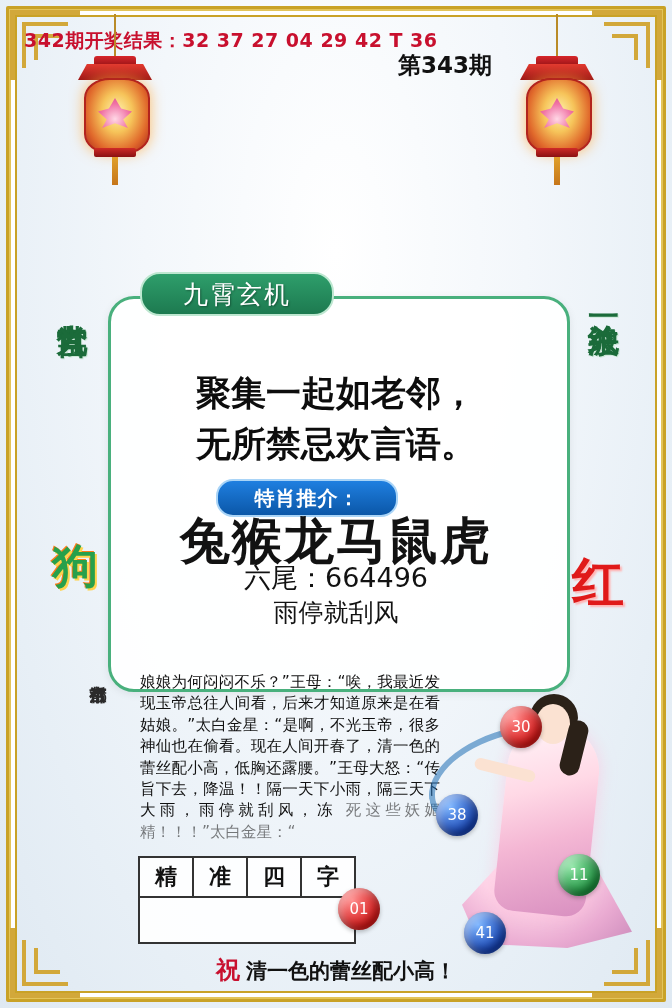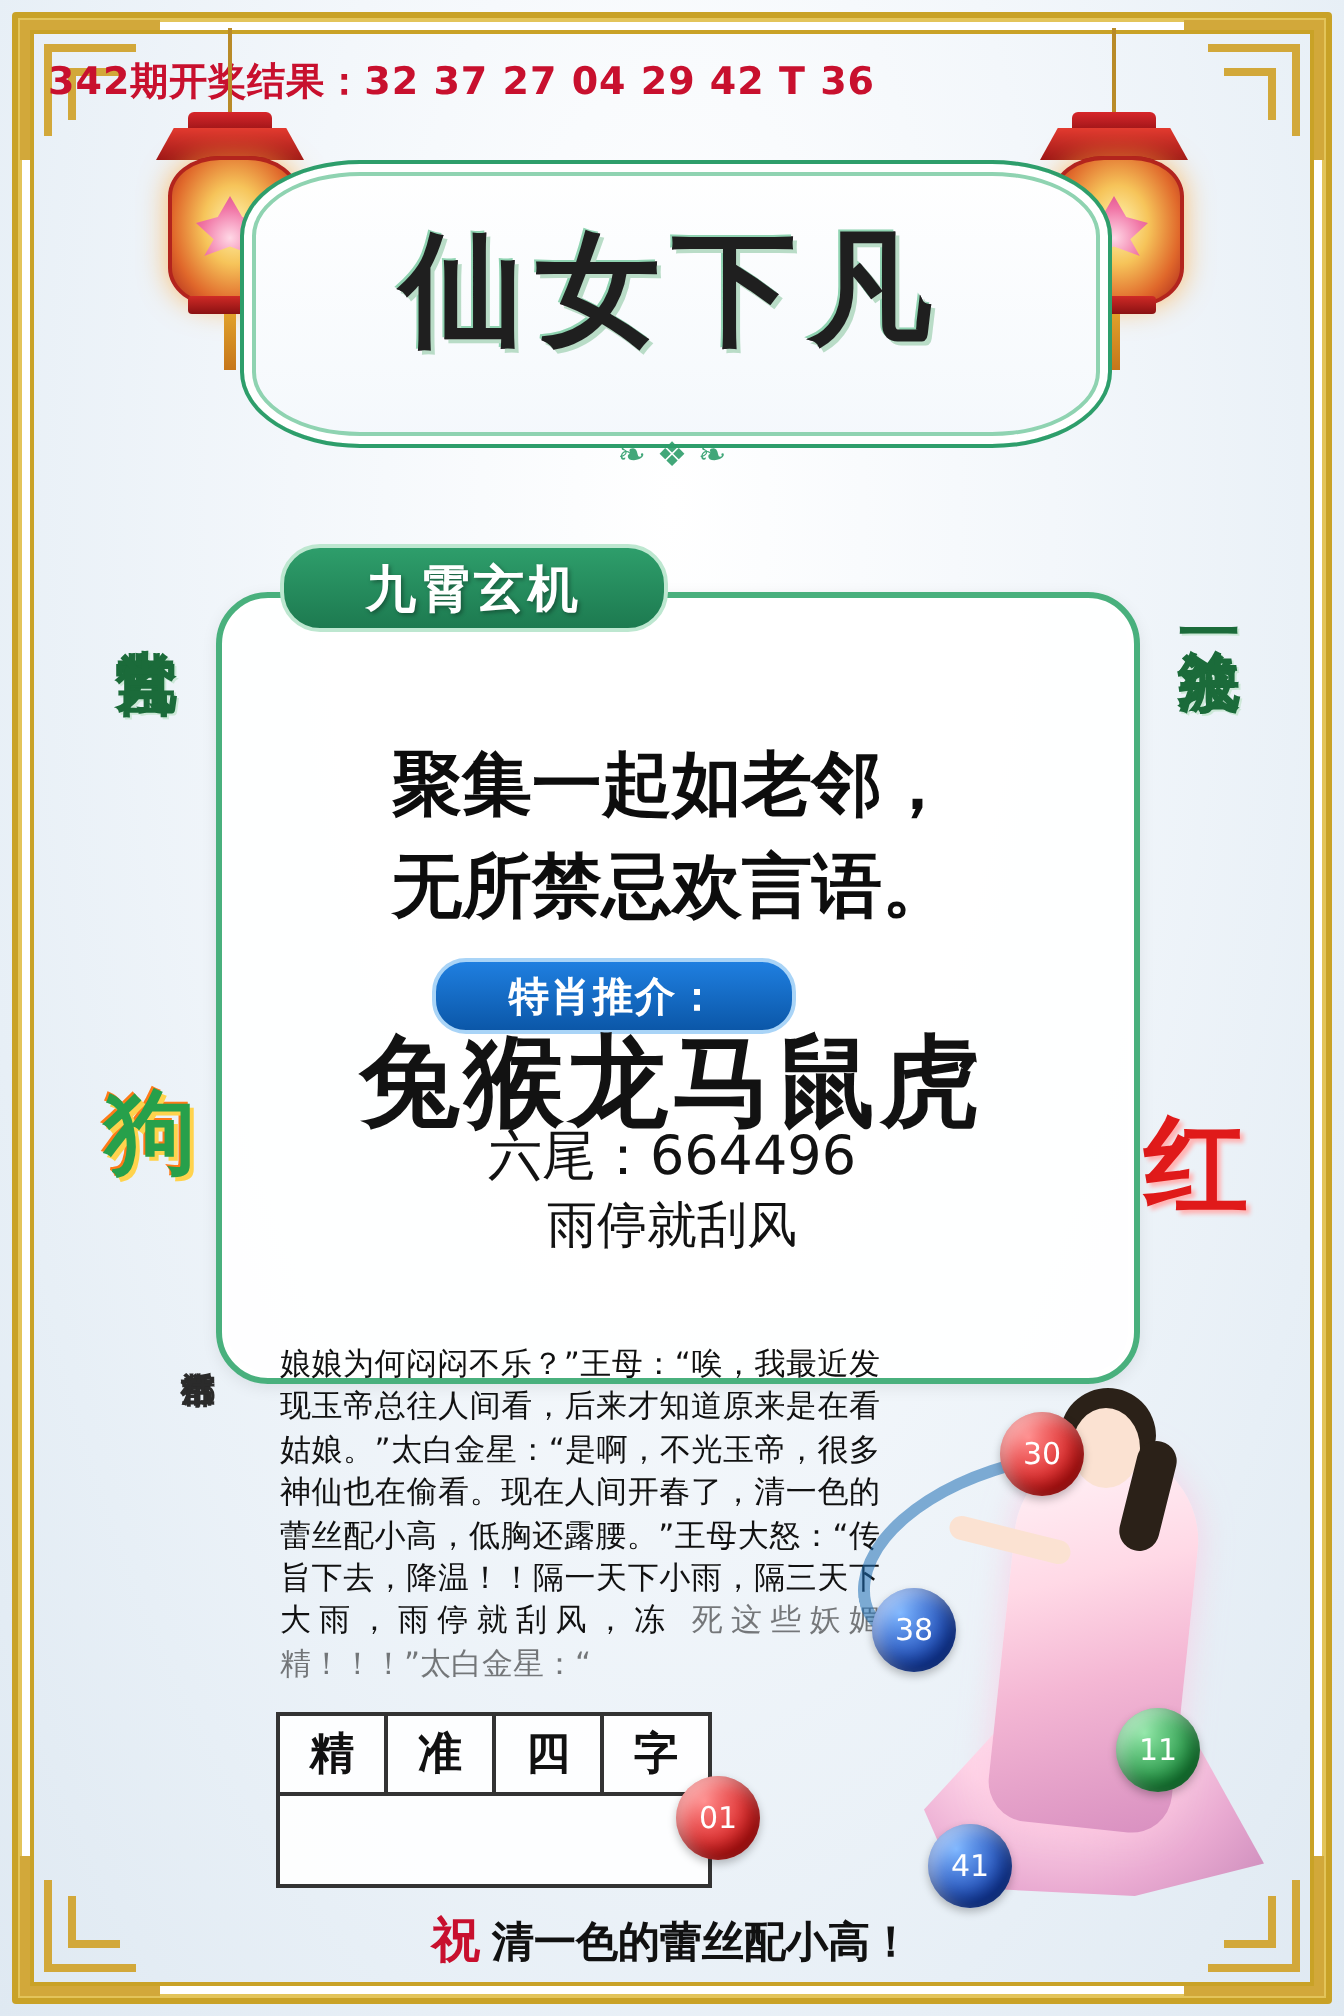"第343期" div.issue-no { html: none -> <div>第343期</div> }
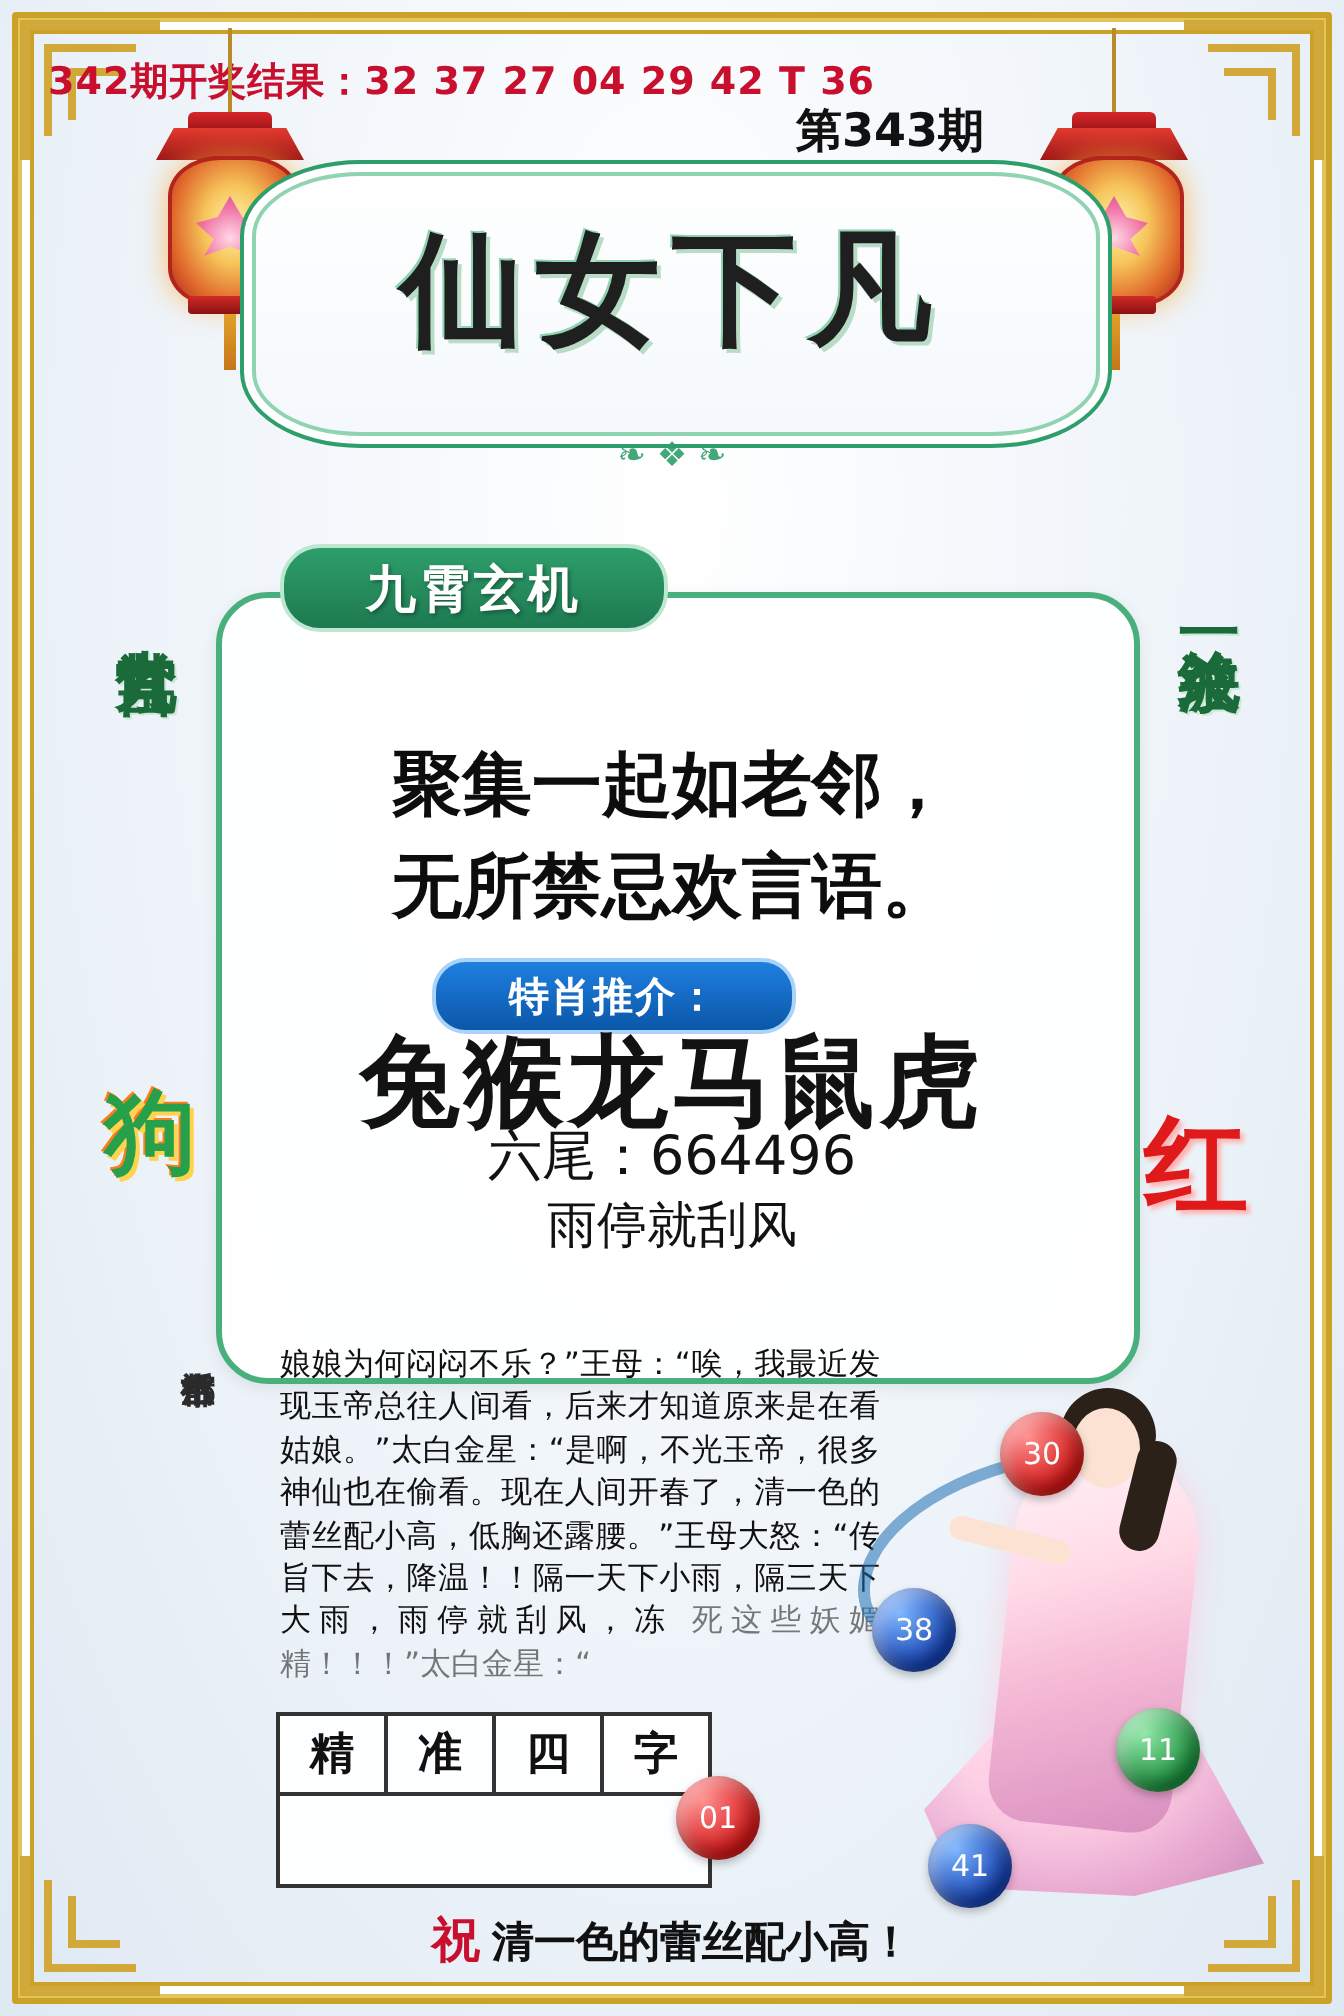"仙女下凡" div.title-wrap { html: <div> <div></div> <div>仙女下凡</div> <div>❧ ❖ ❧</div> </div> -> none }
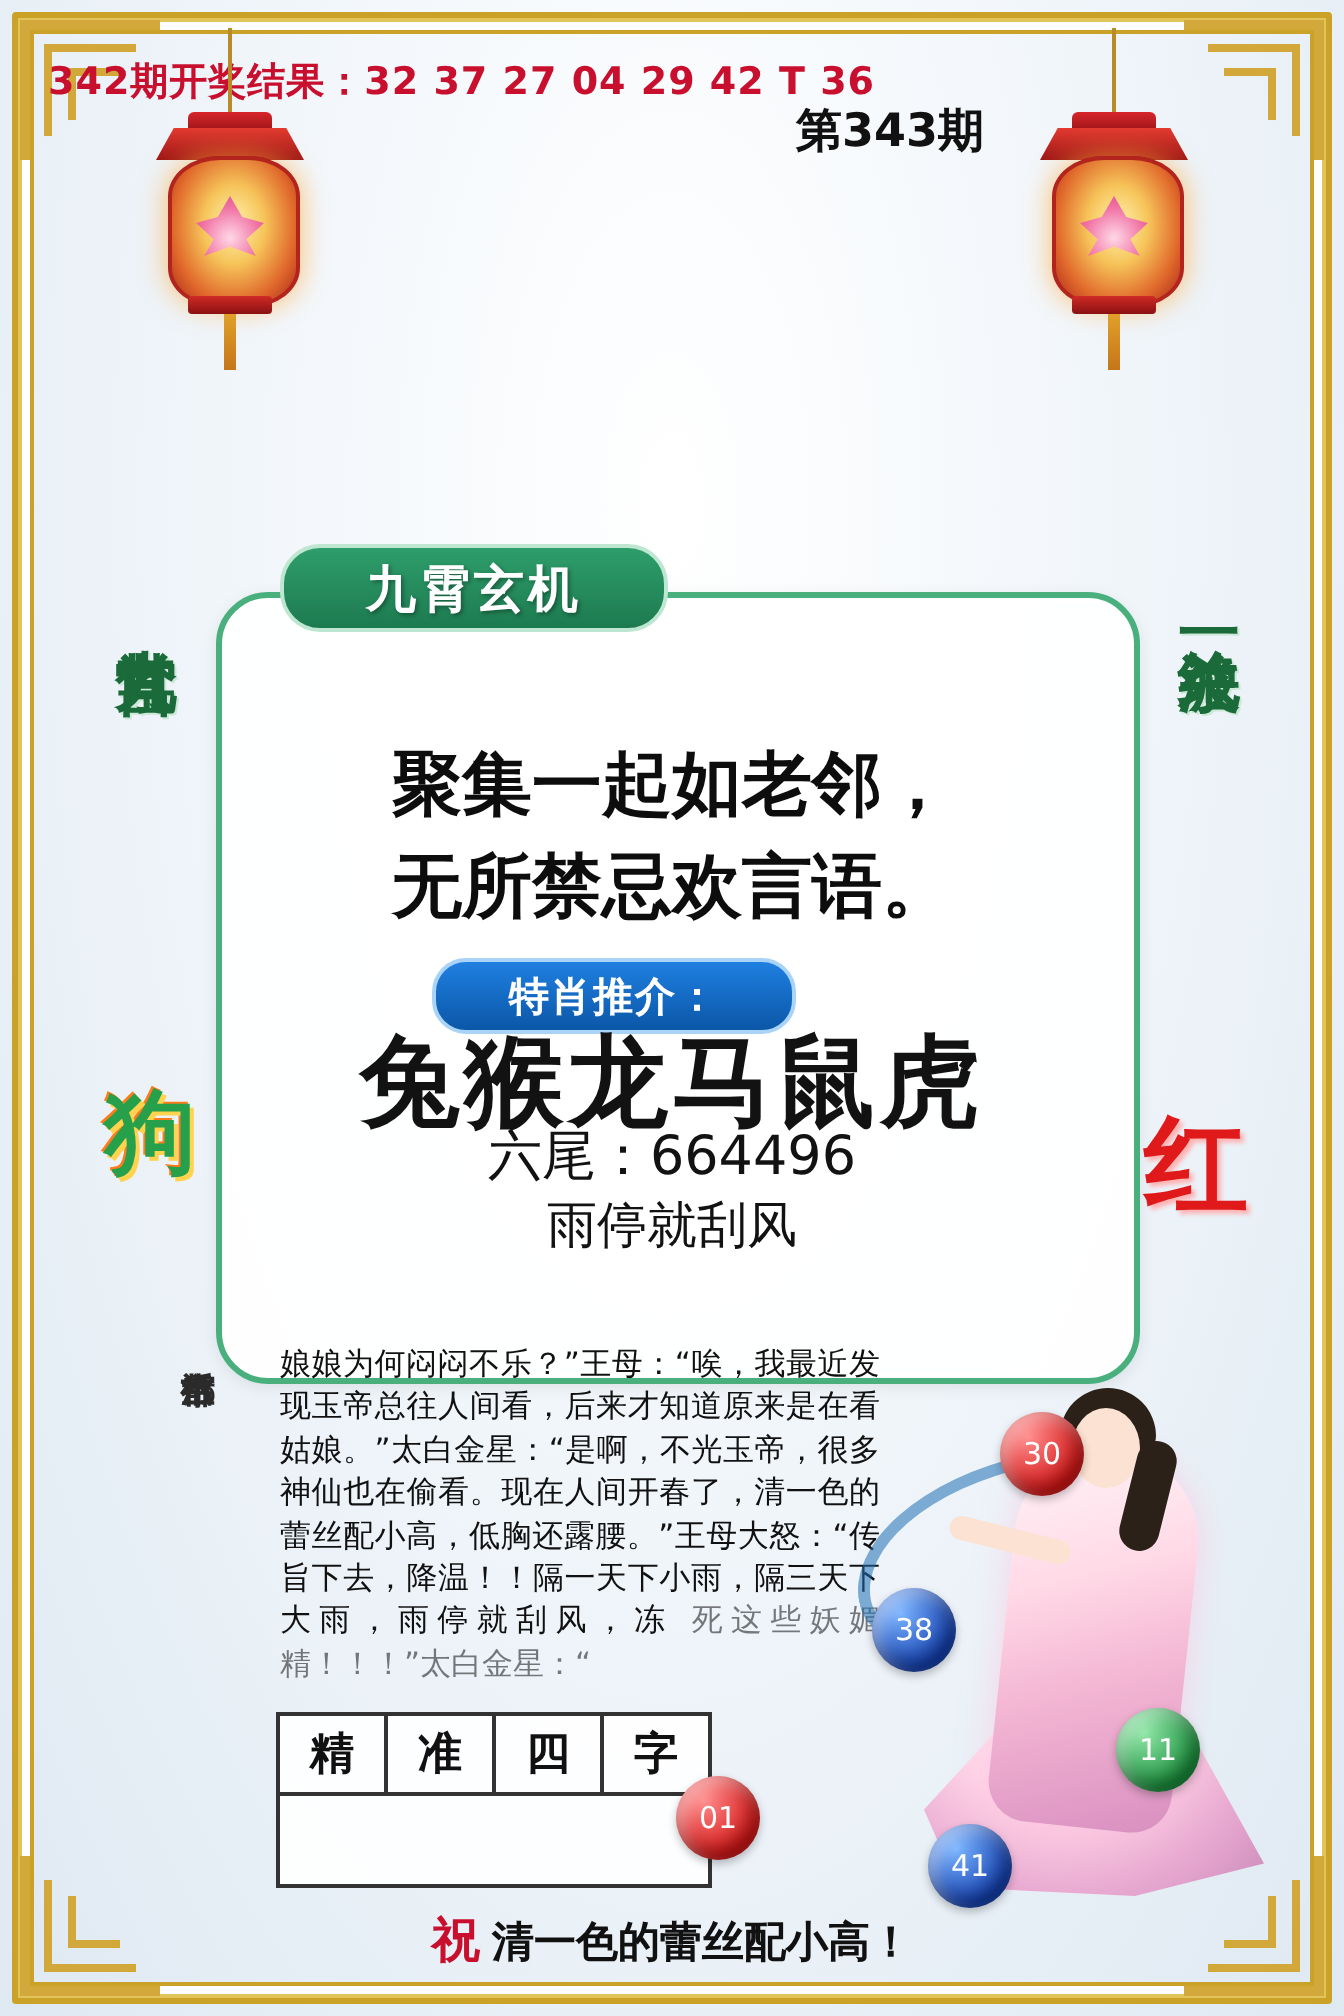"九霄玄机" .ribbon { font-weight: bold -> normal }
